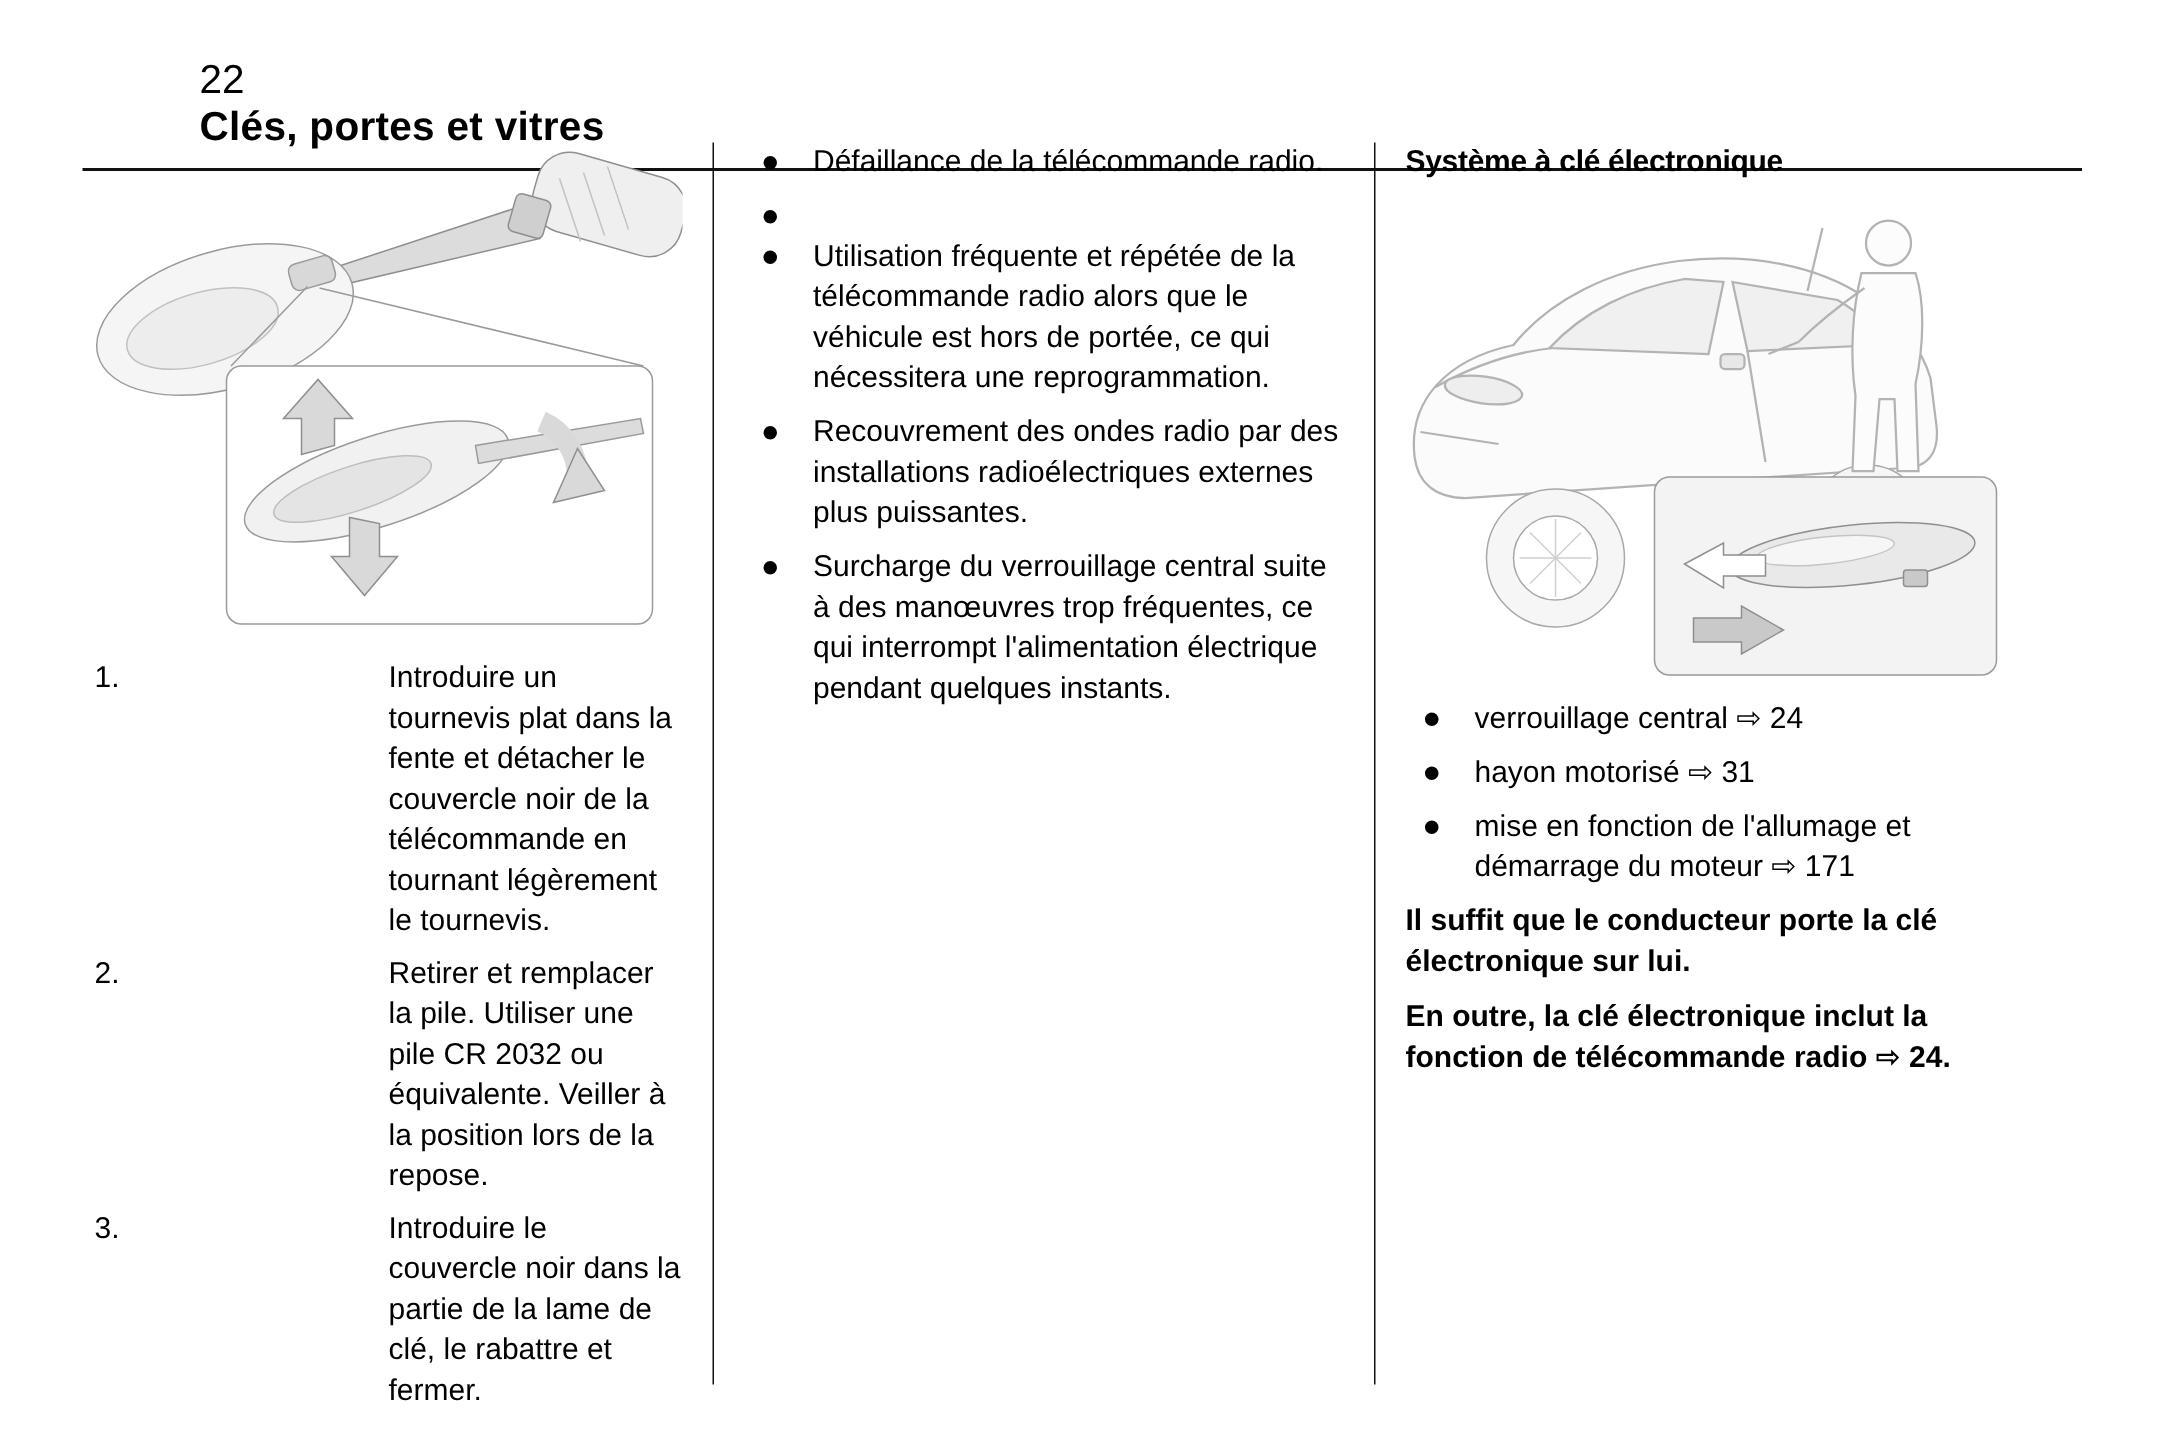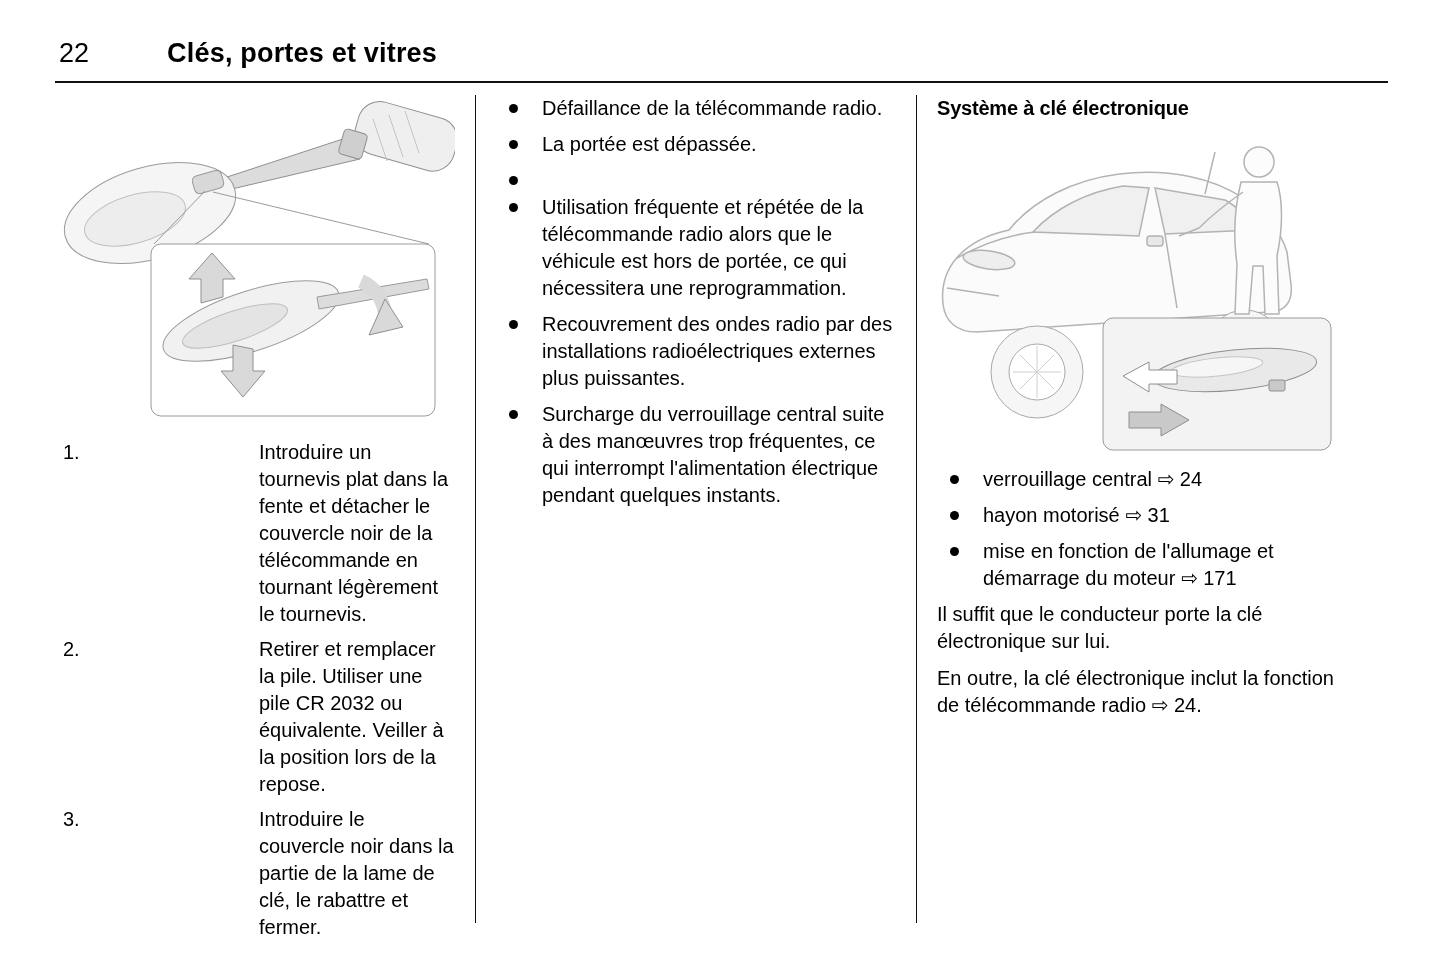"22" .header { flex-direction: none -> column }
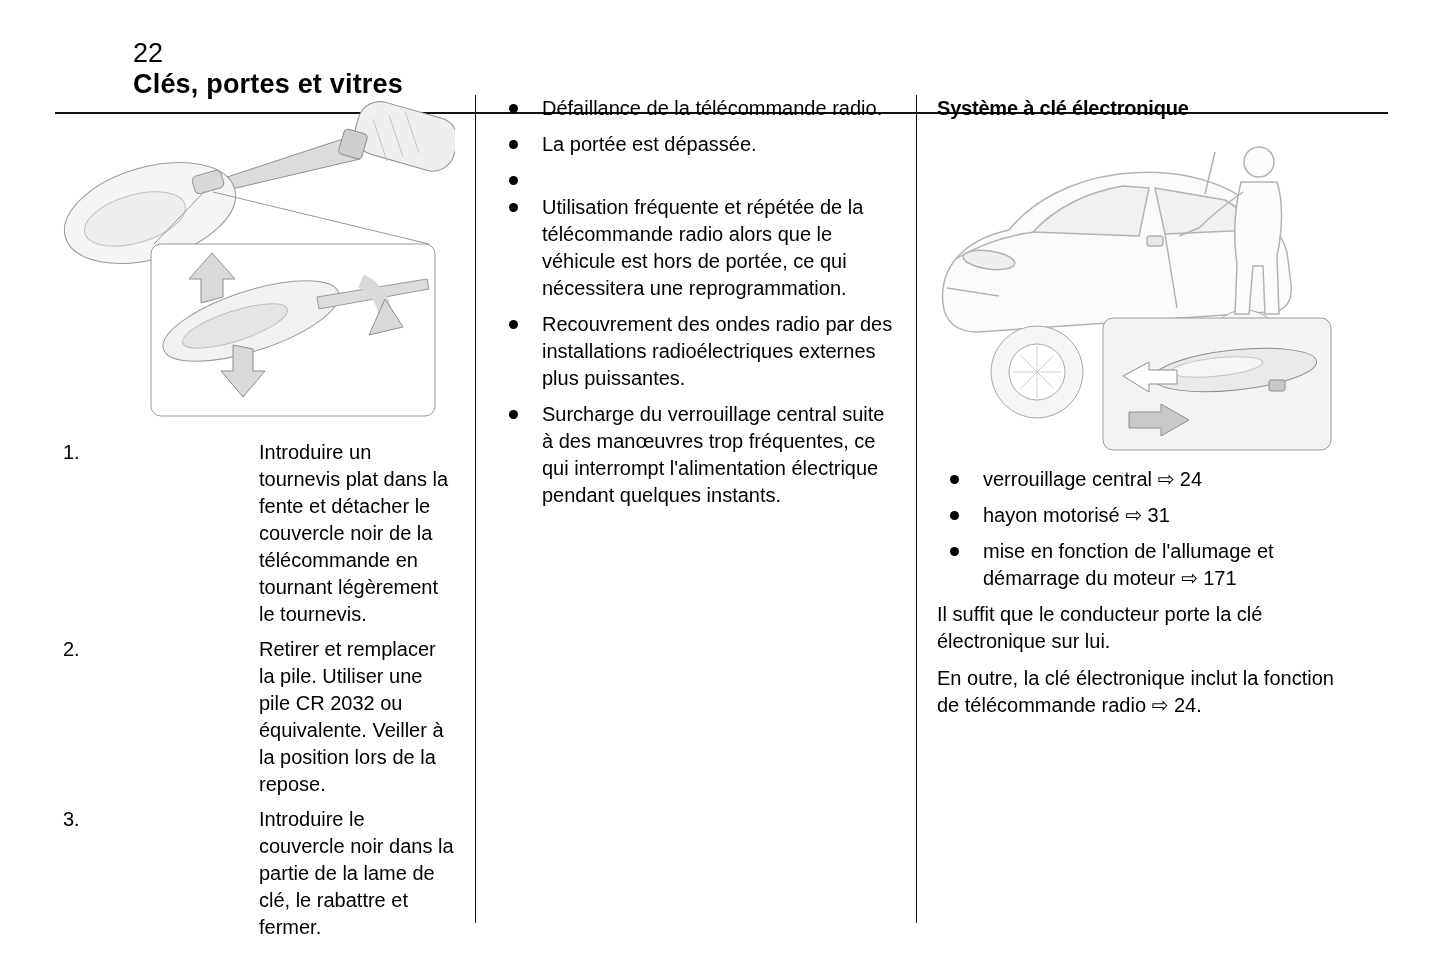"La portée est dépassée." li.bullet { html: <li> <span></span> <span>La portée est dépassée.</span> </li> -> none }
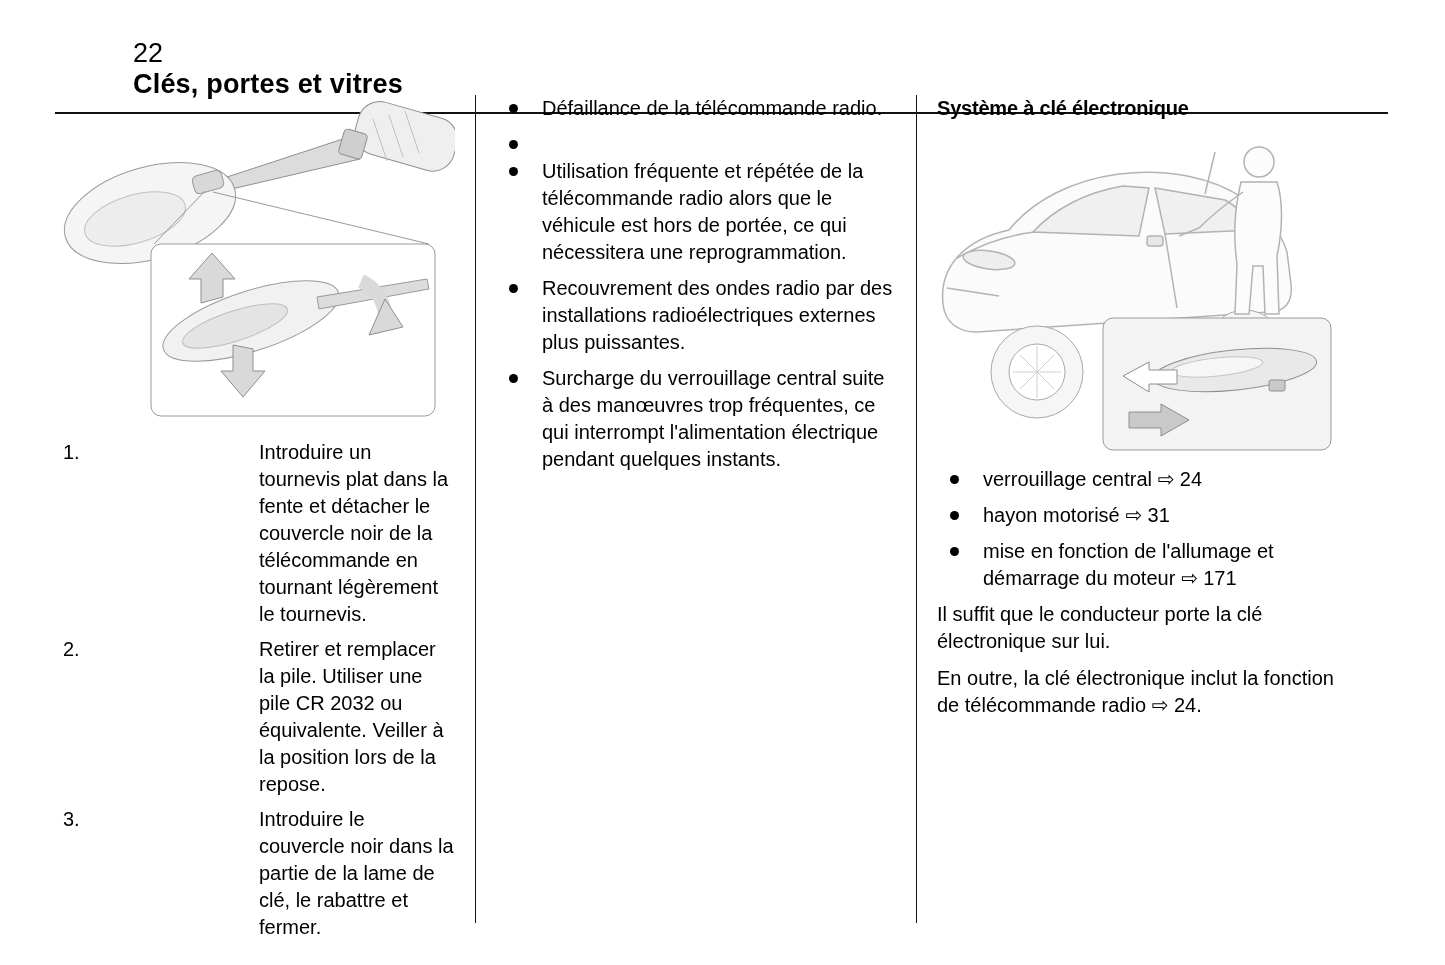"Il suffit que le conducteur" .col3 p.body.tight { font-weight: none -> bold }
